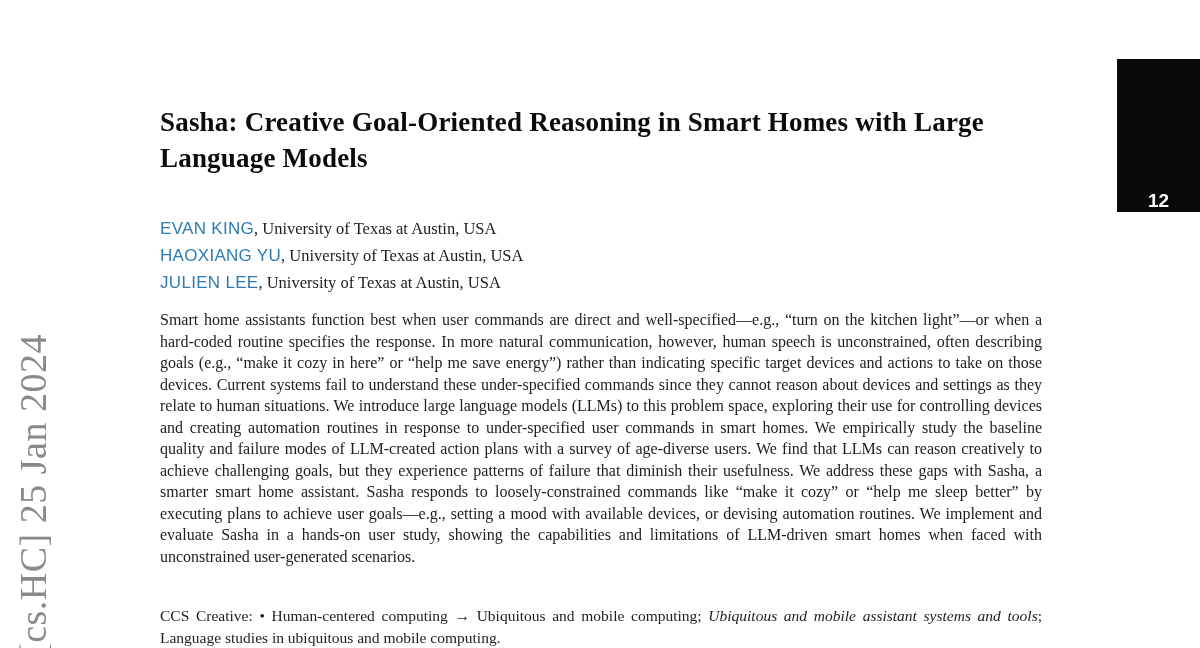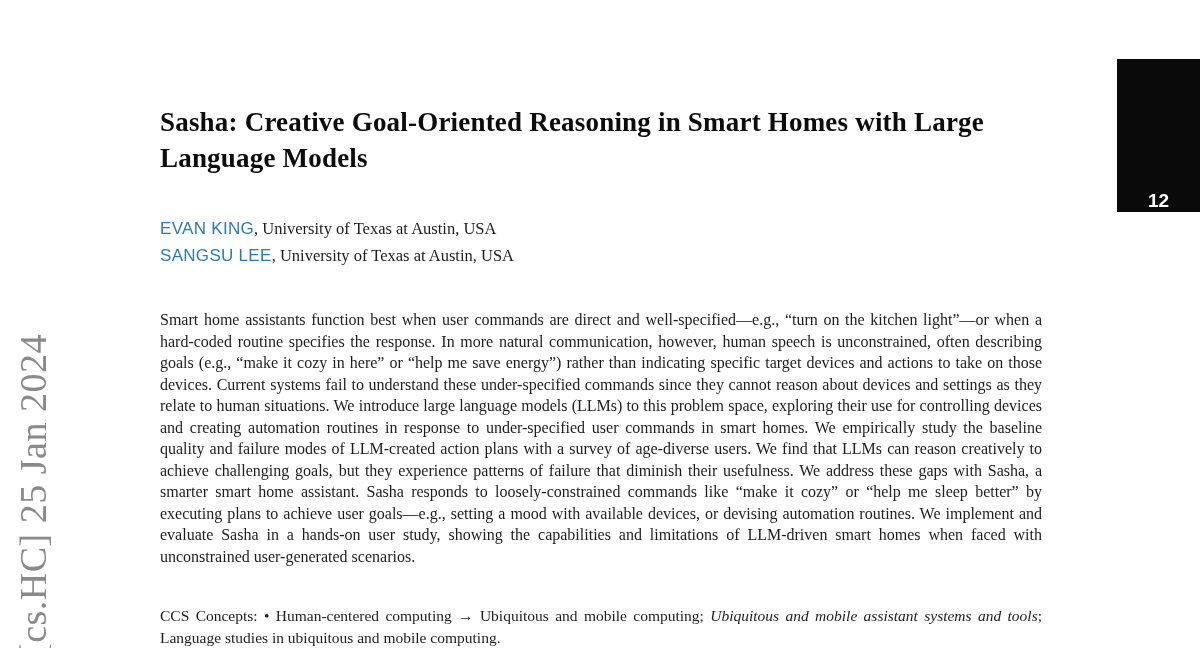"HAOXIANG YU, University of Texas" div.author-line { html: none -> <div> <span>HAOXIANG YU</span><span>, University of Texas at Austin, USA</span> </div> }
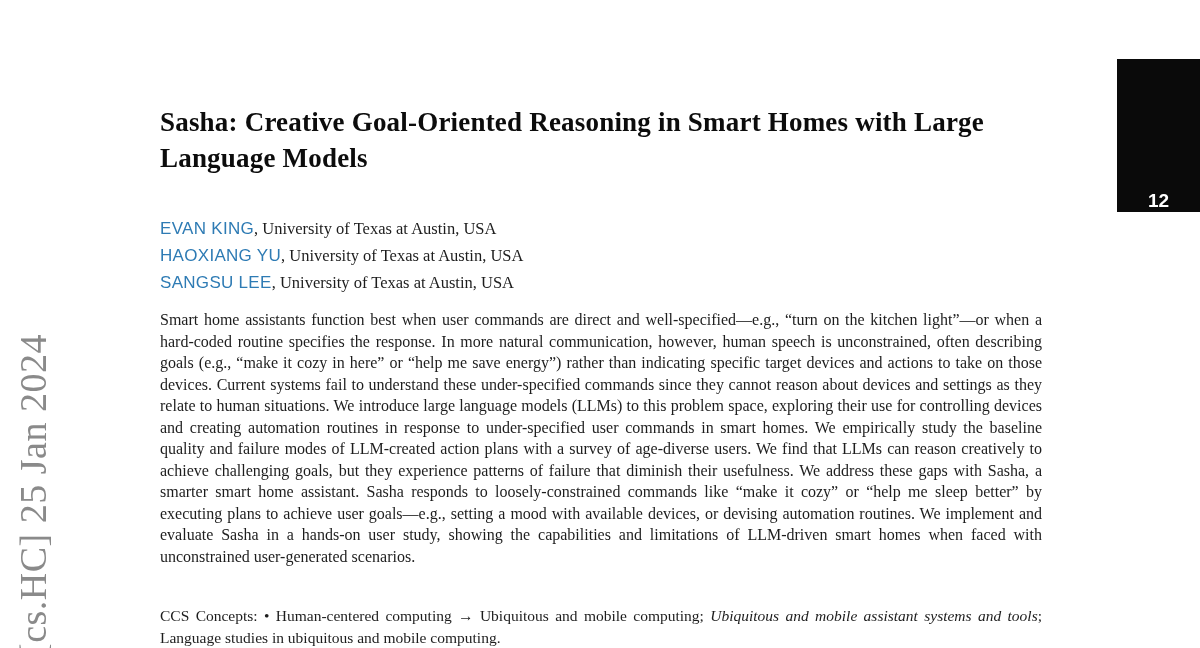"SANGSU LEE" span.author-name { text: SANGSU -> JULIEN }
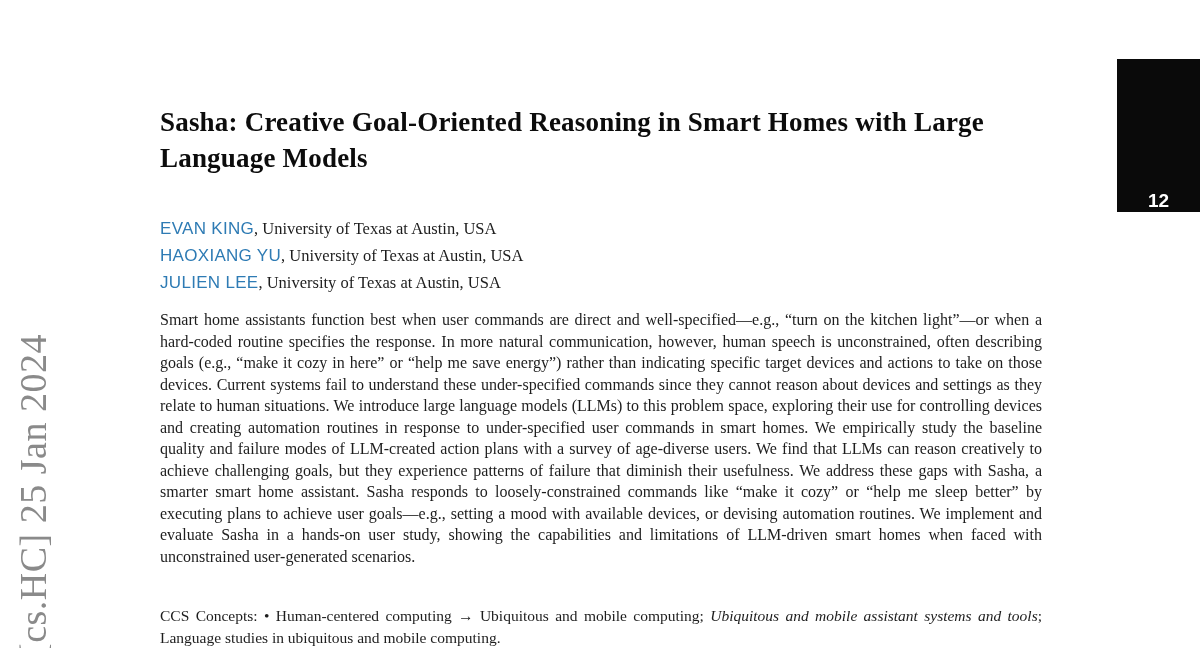"CCS Concepts:" span { text: Concepts -> Creative }
